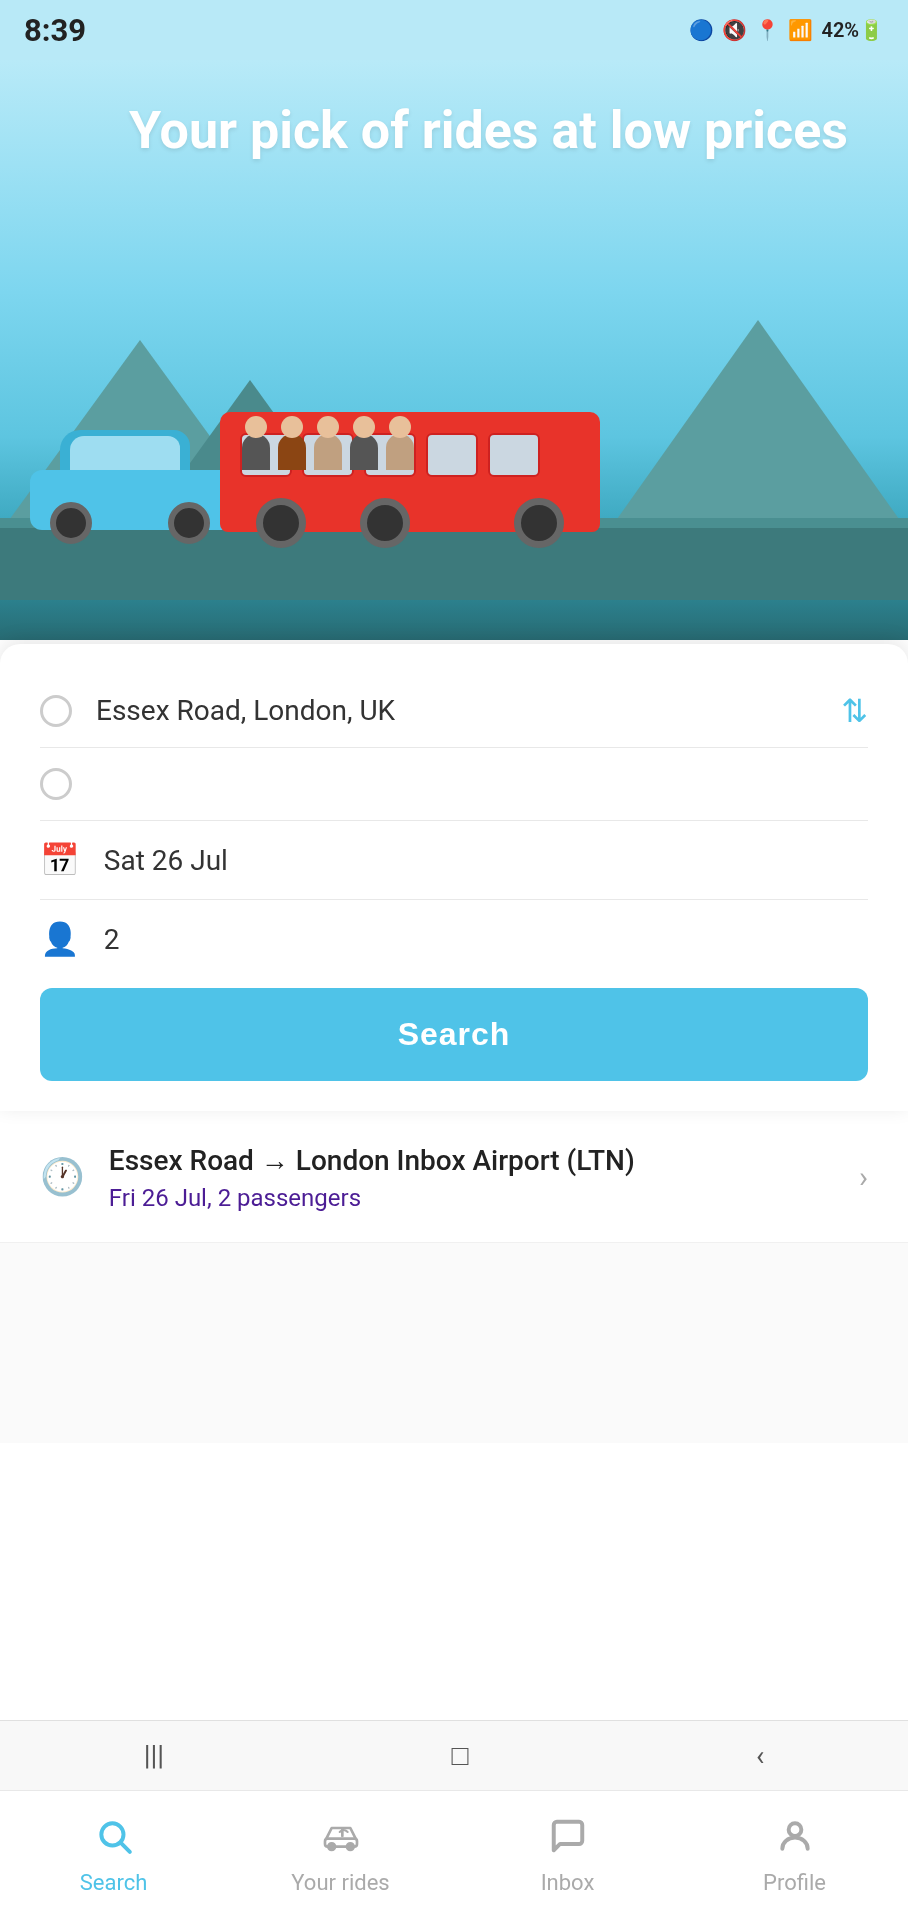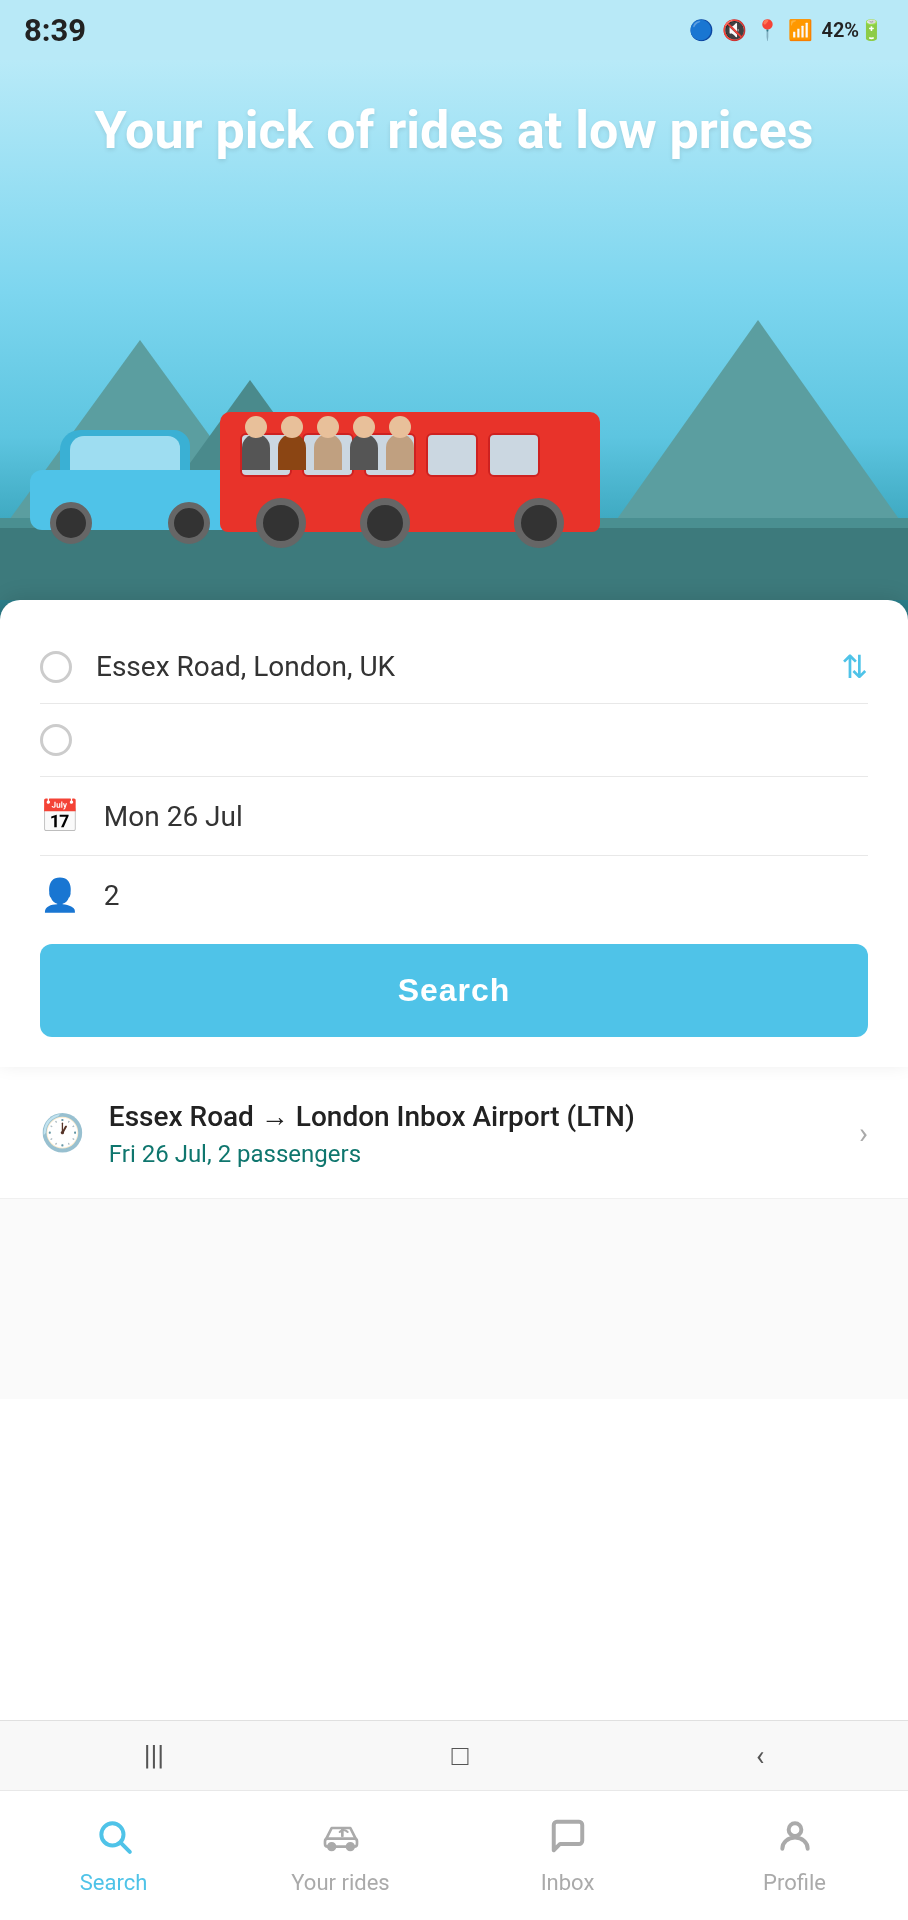"Your pick of rides at" .hero { align-items: center -> flex-end }
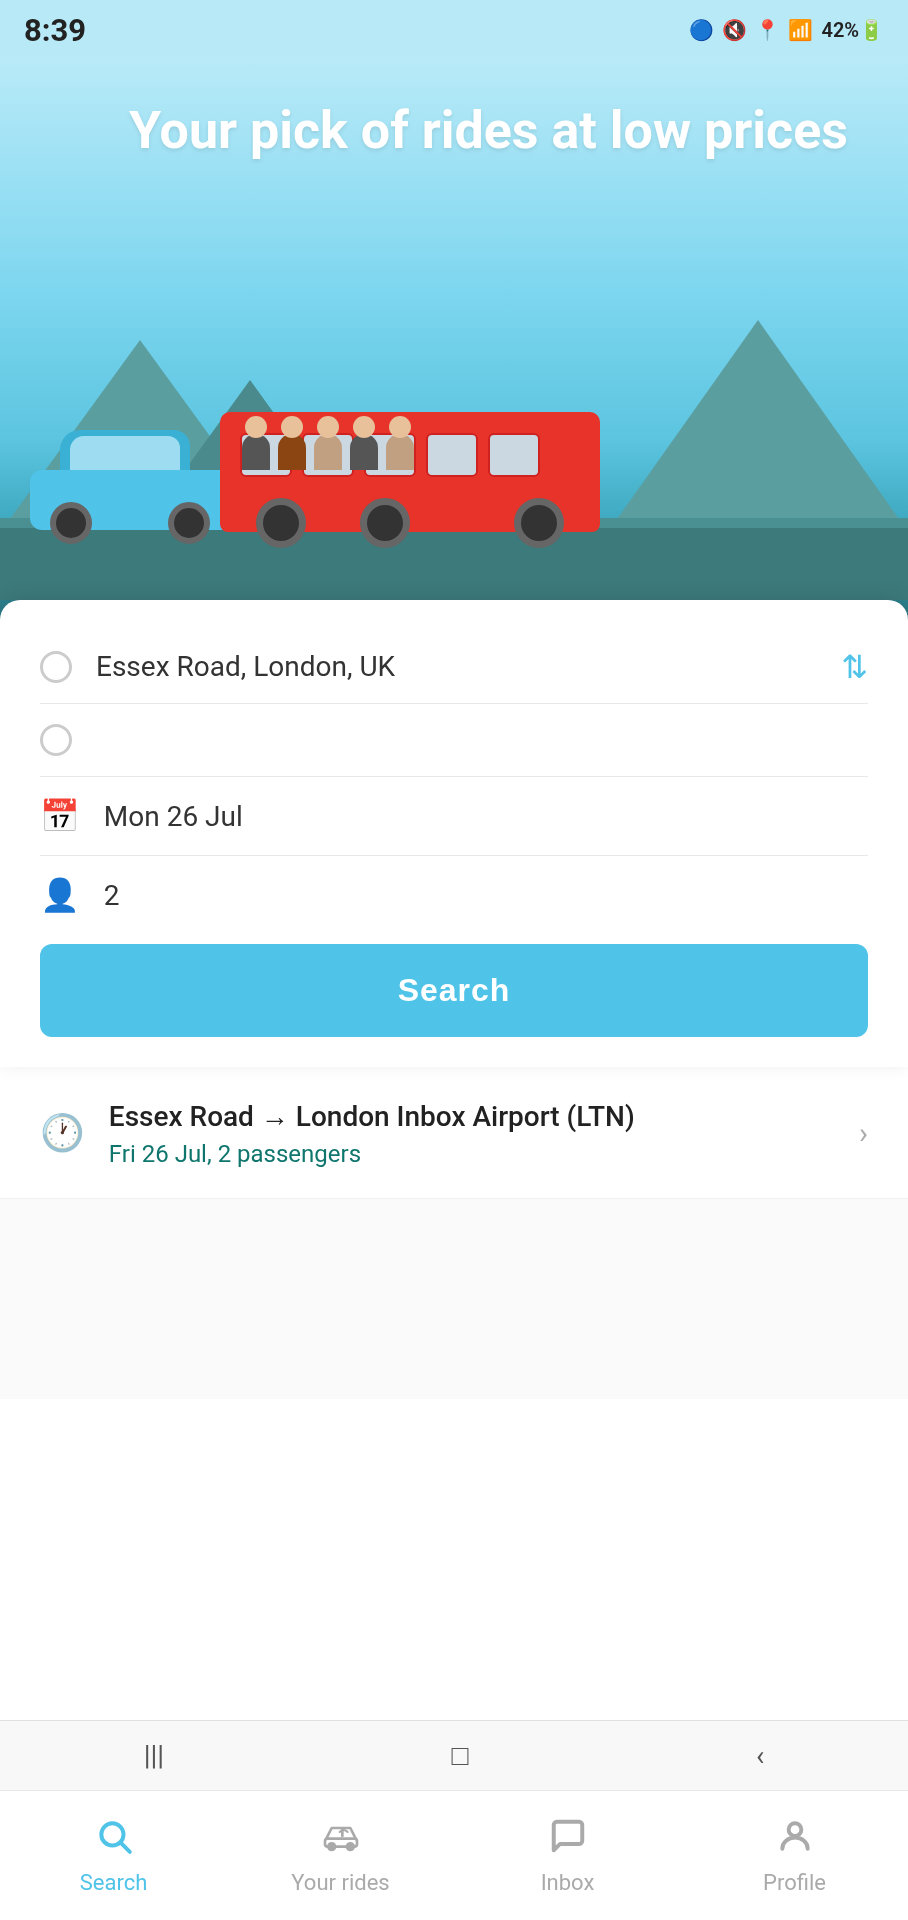"Essex Road, London, UK" .content-wrapper { margin-top: none -> 44px }
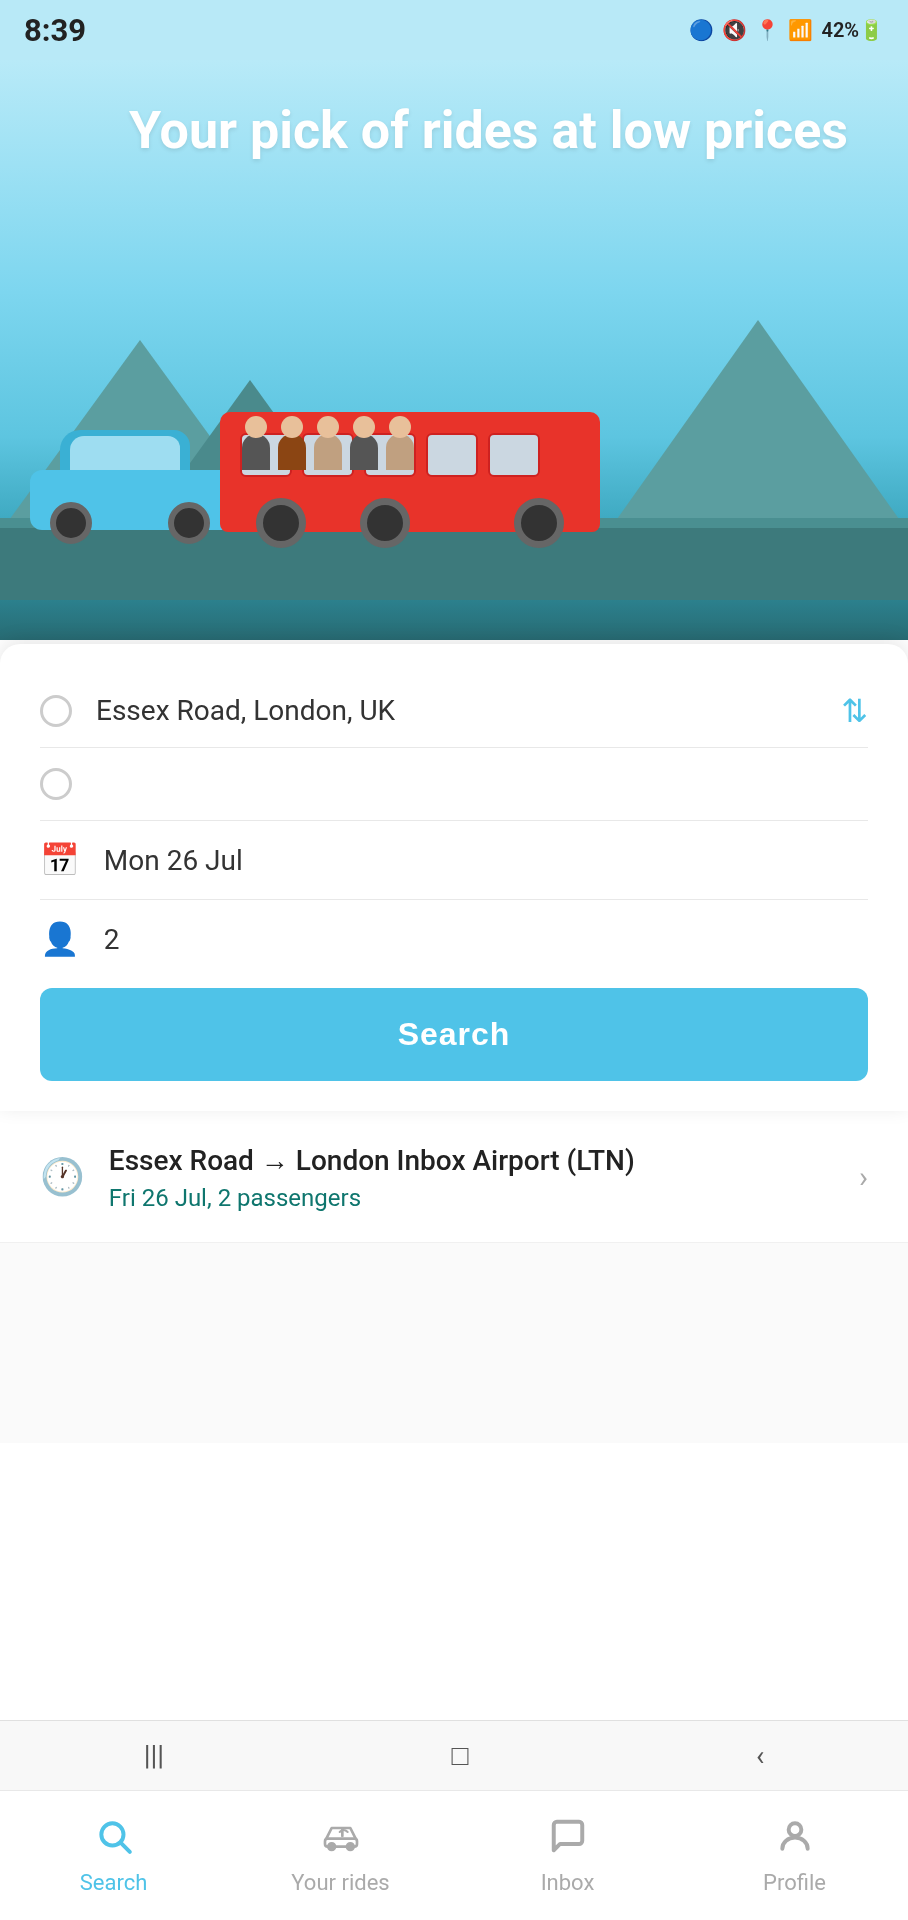"Mon 26 Jul" span.search-text { text: Mon -> Sat }
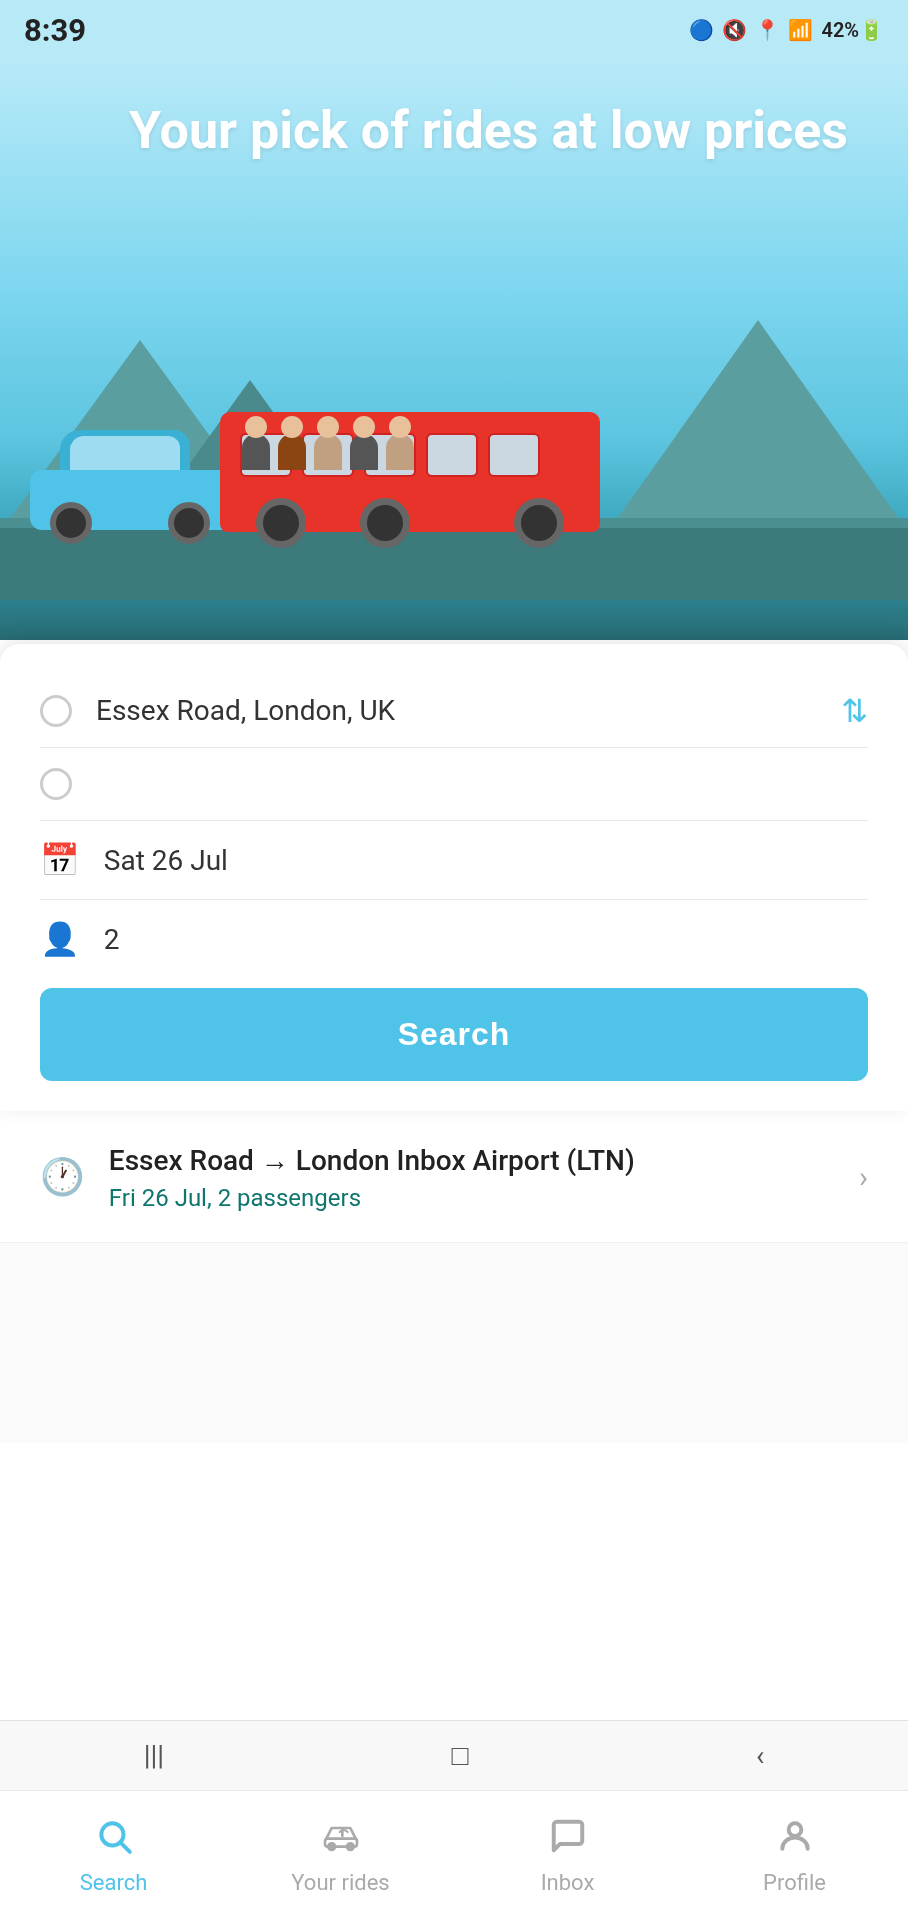"Fri 26 Jul, 2 passengers" .recent-details { color: #0f766e -> #4c1d95 }
